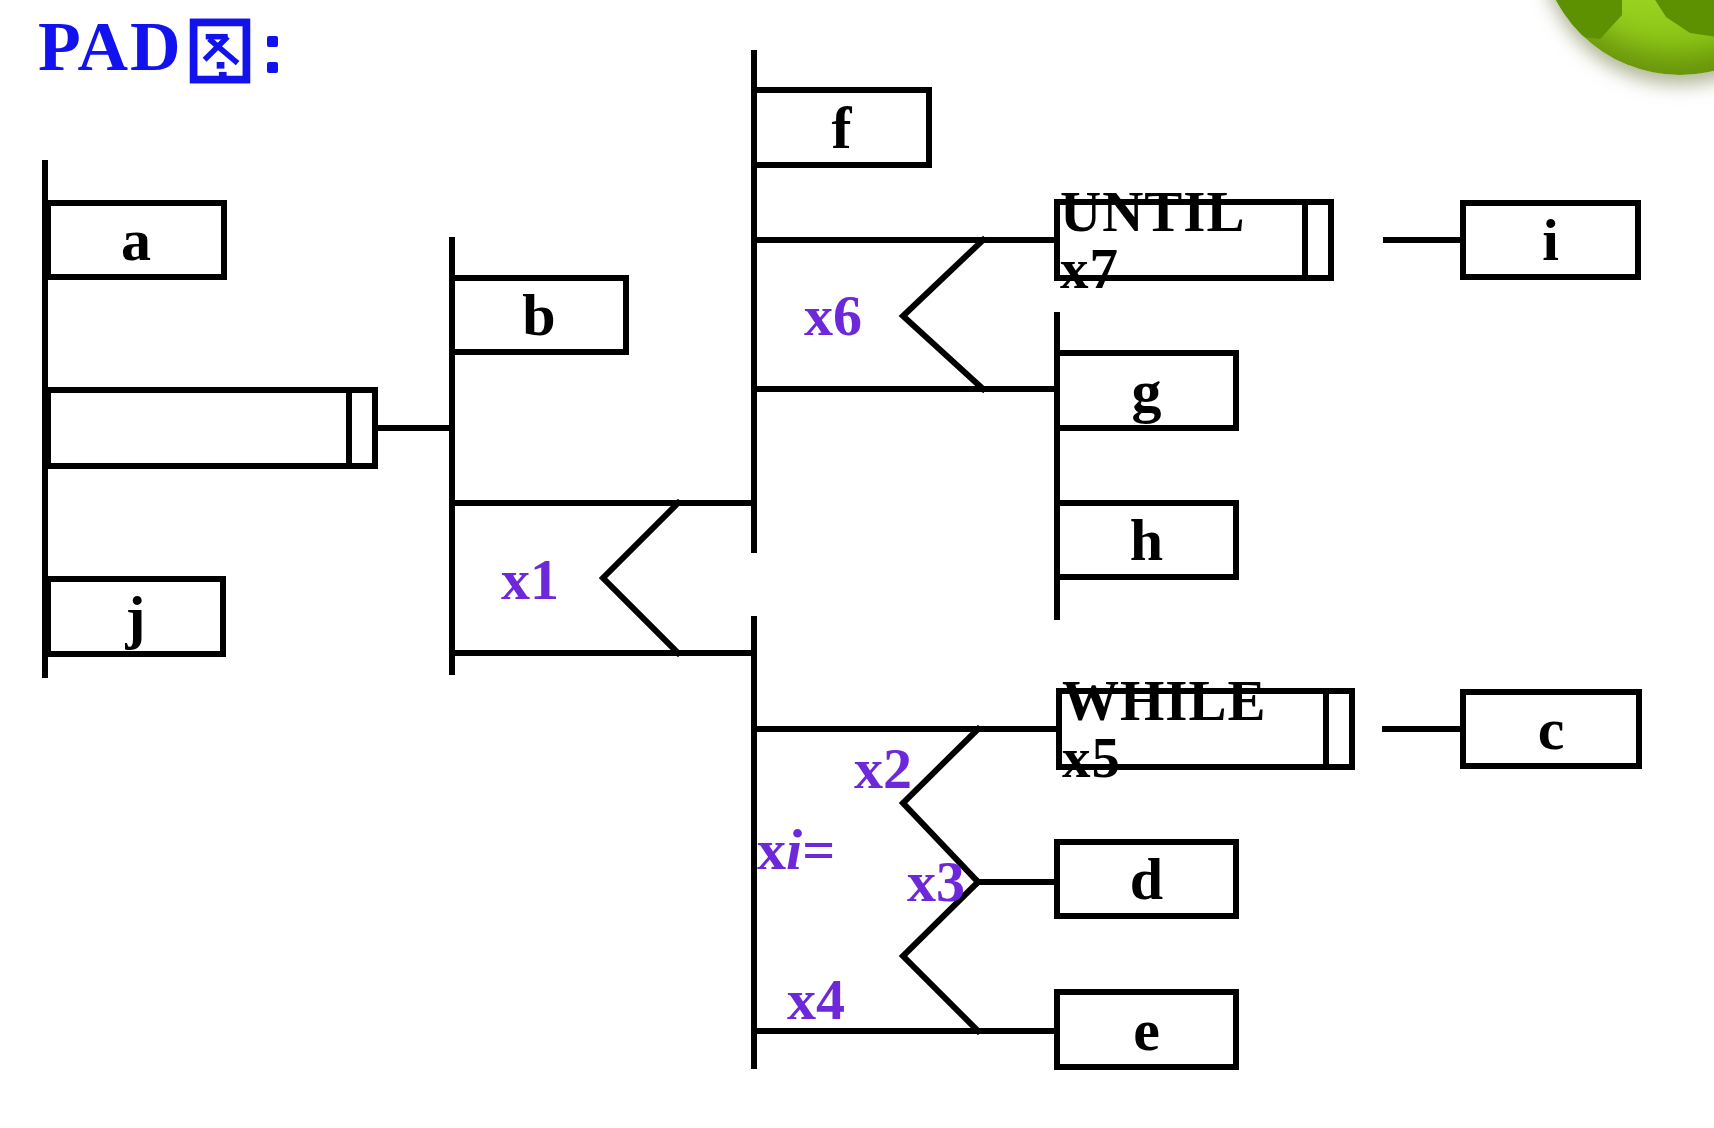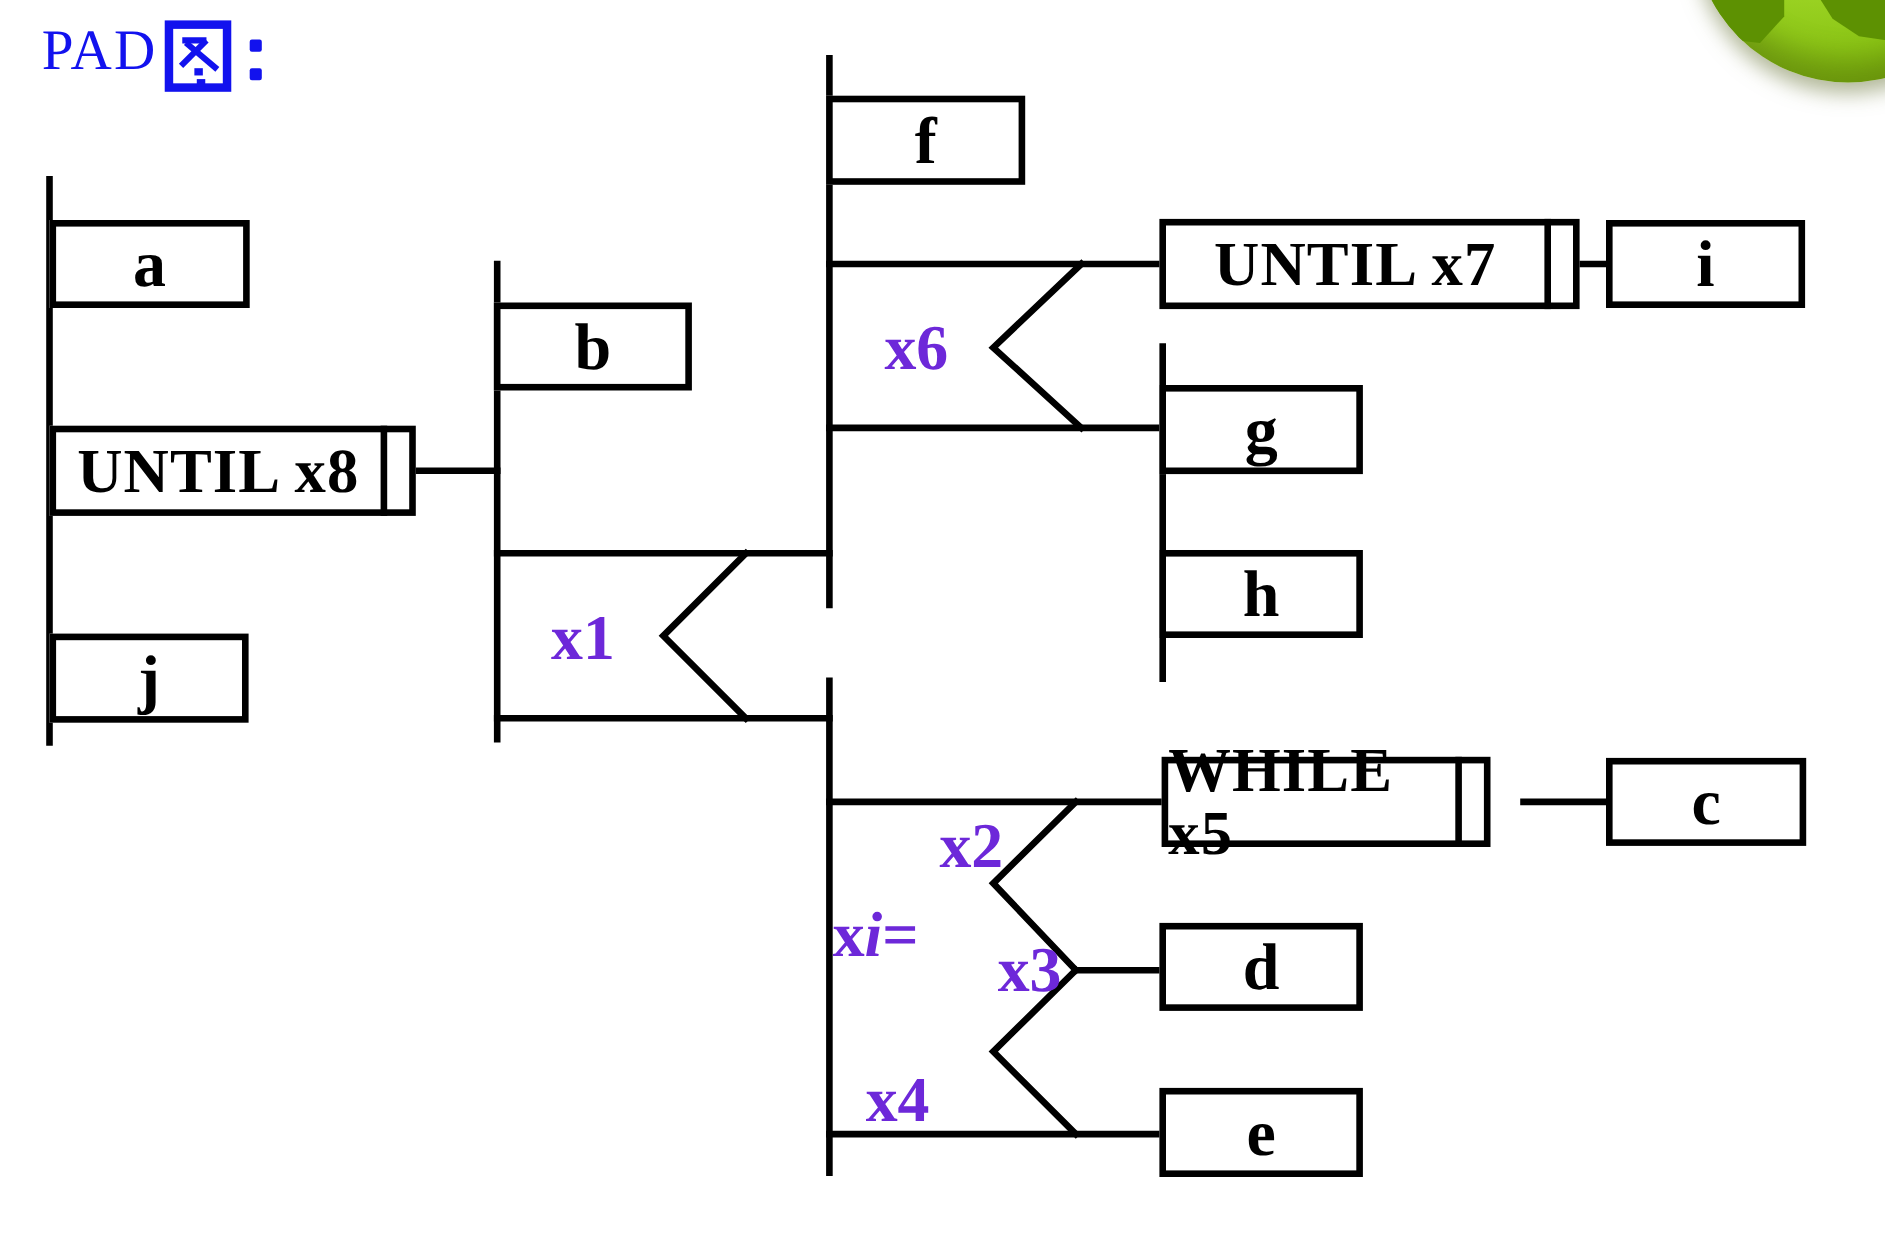"PAD" .title .latin { font-size: 52px -> 70px; font-weight: 400 -> 700 }
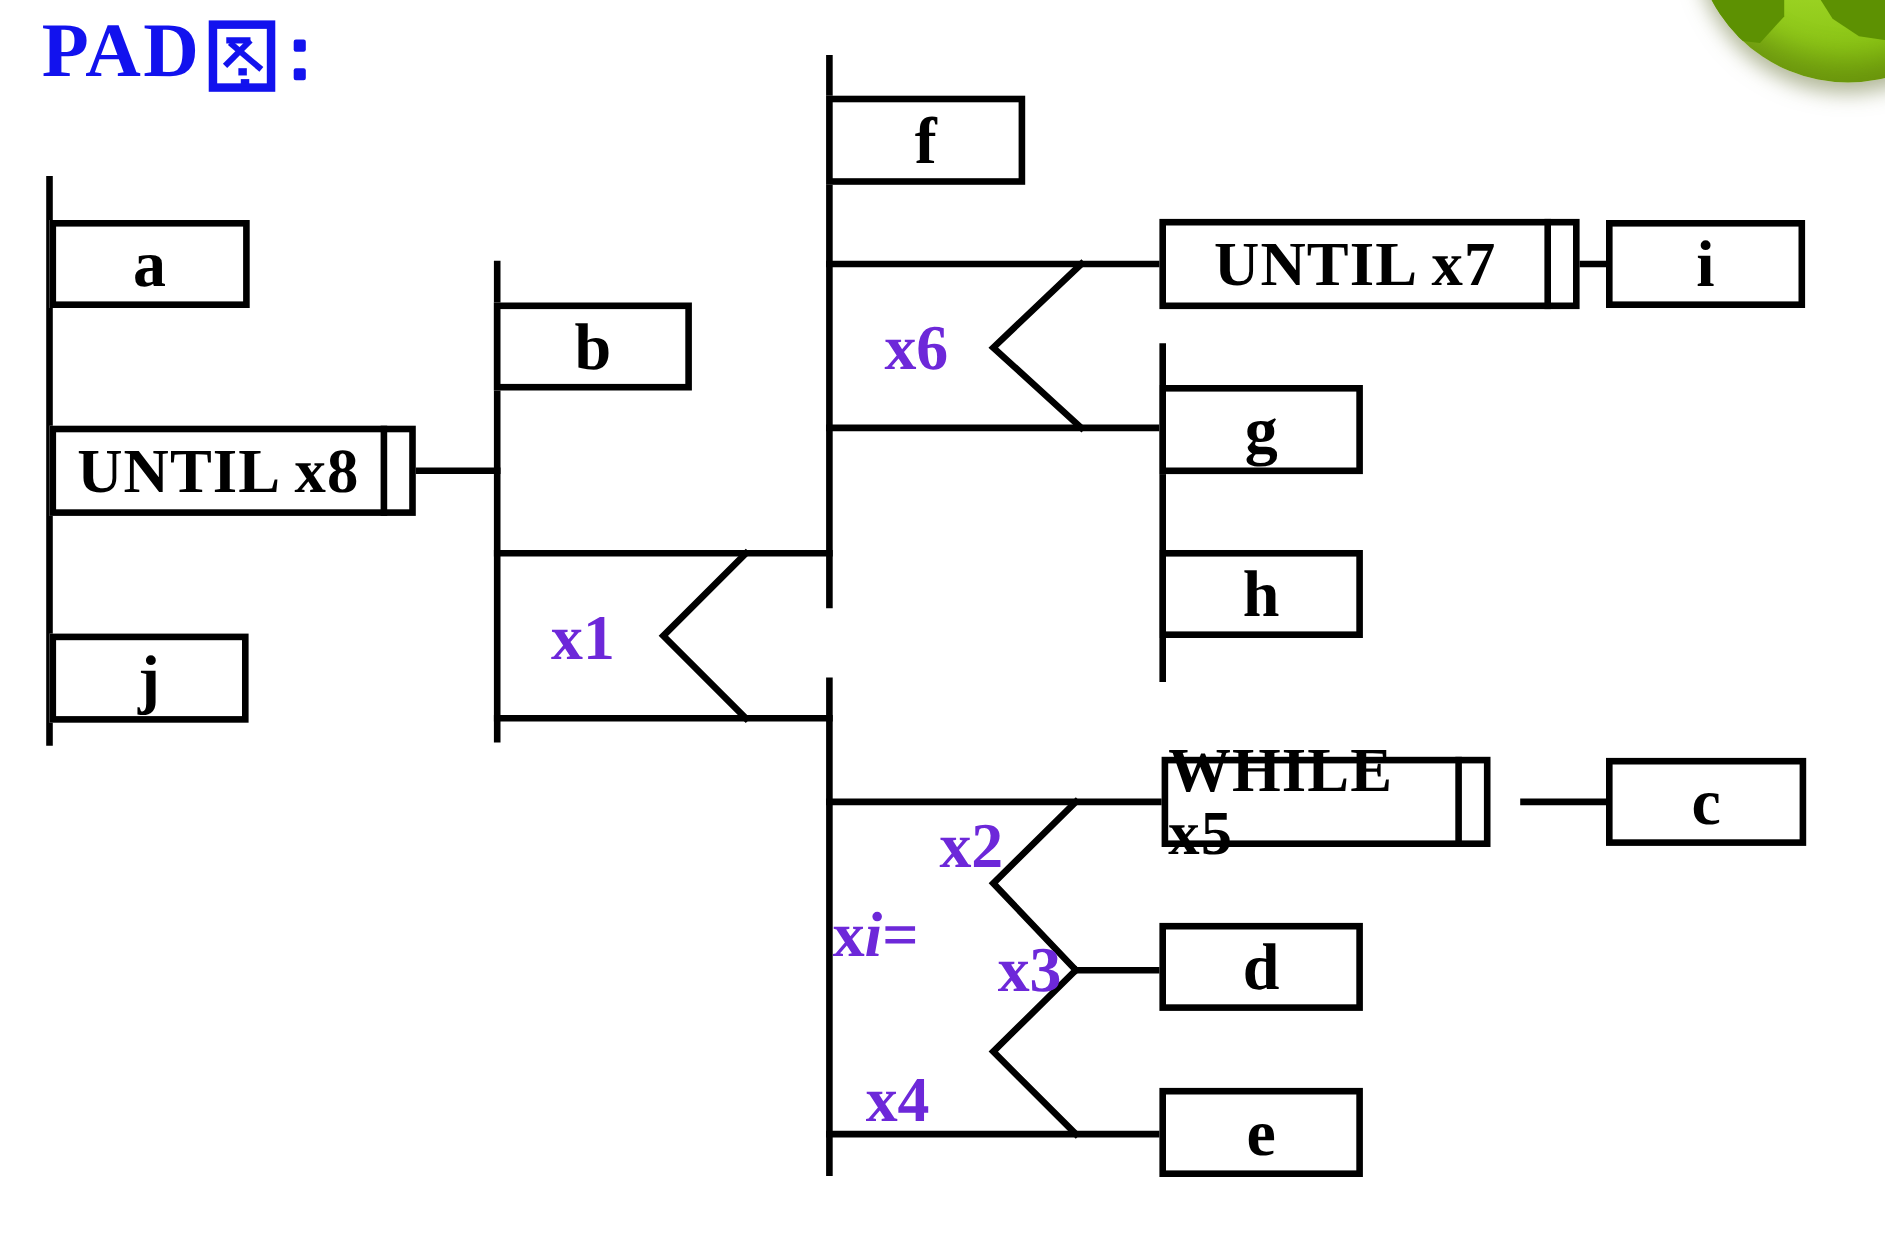"UNTIL x7" div.pbox { width: 382px -> 280px }
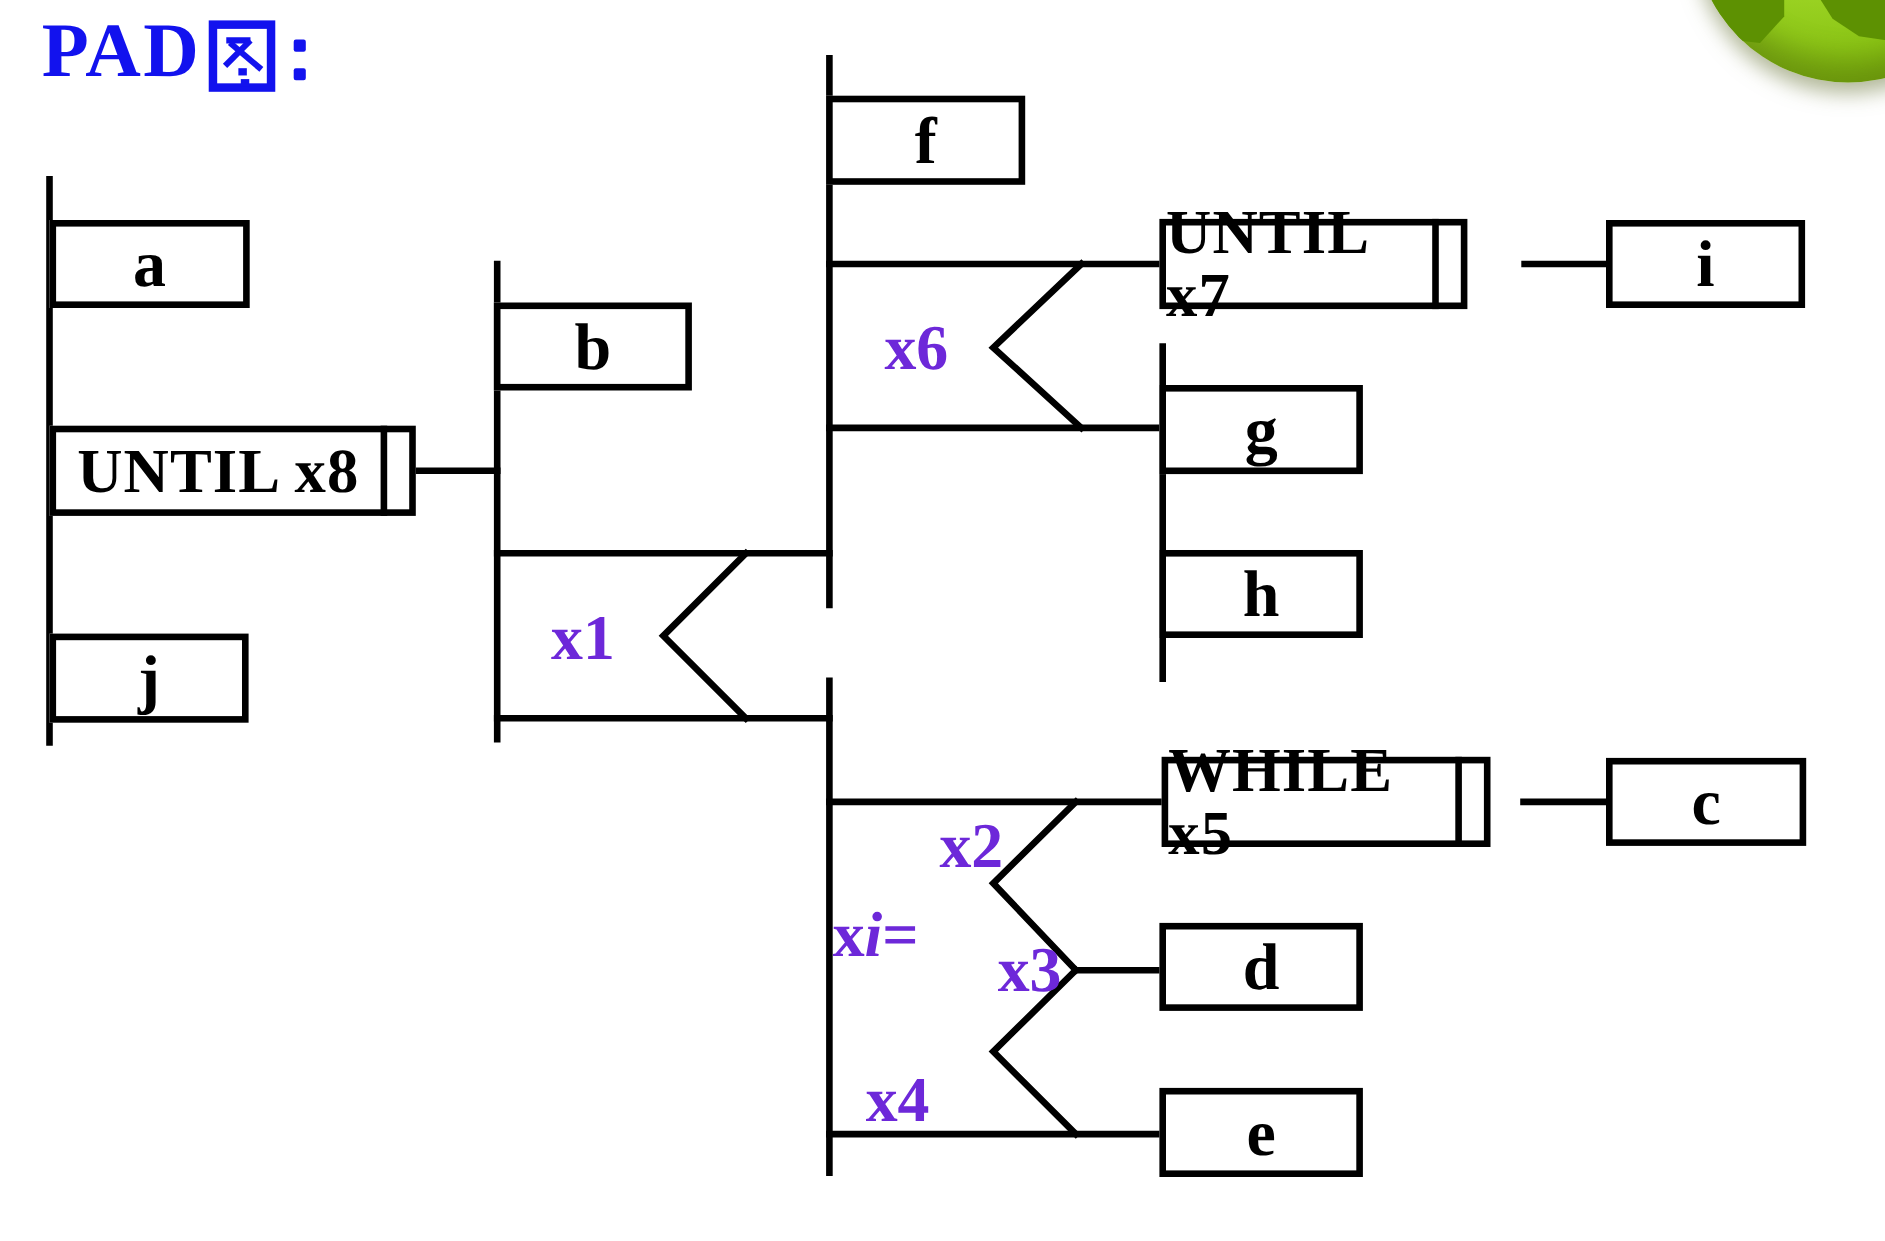"UNTIL x8" span.lbl { html: <span>UNTIL x8</span> -> none }
